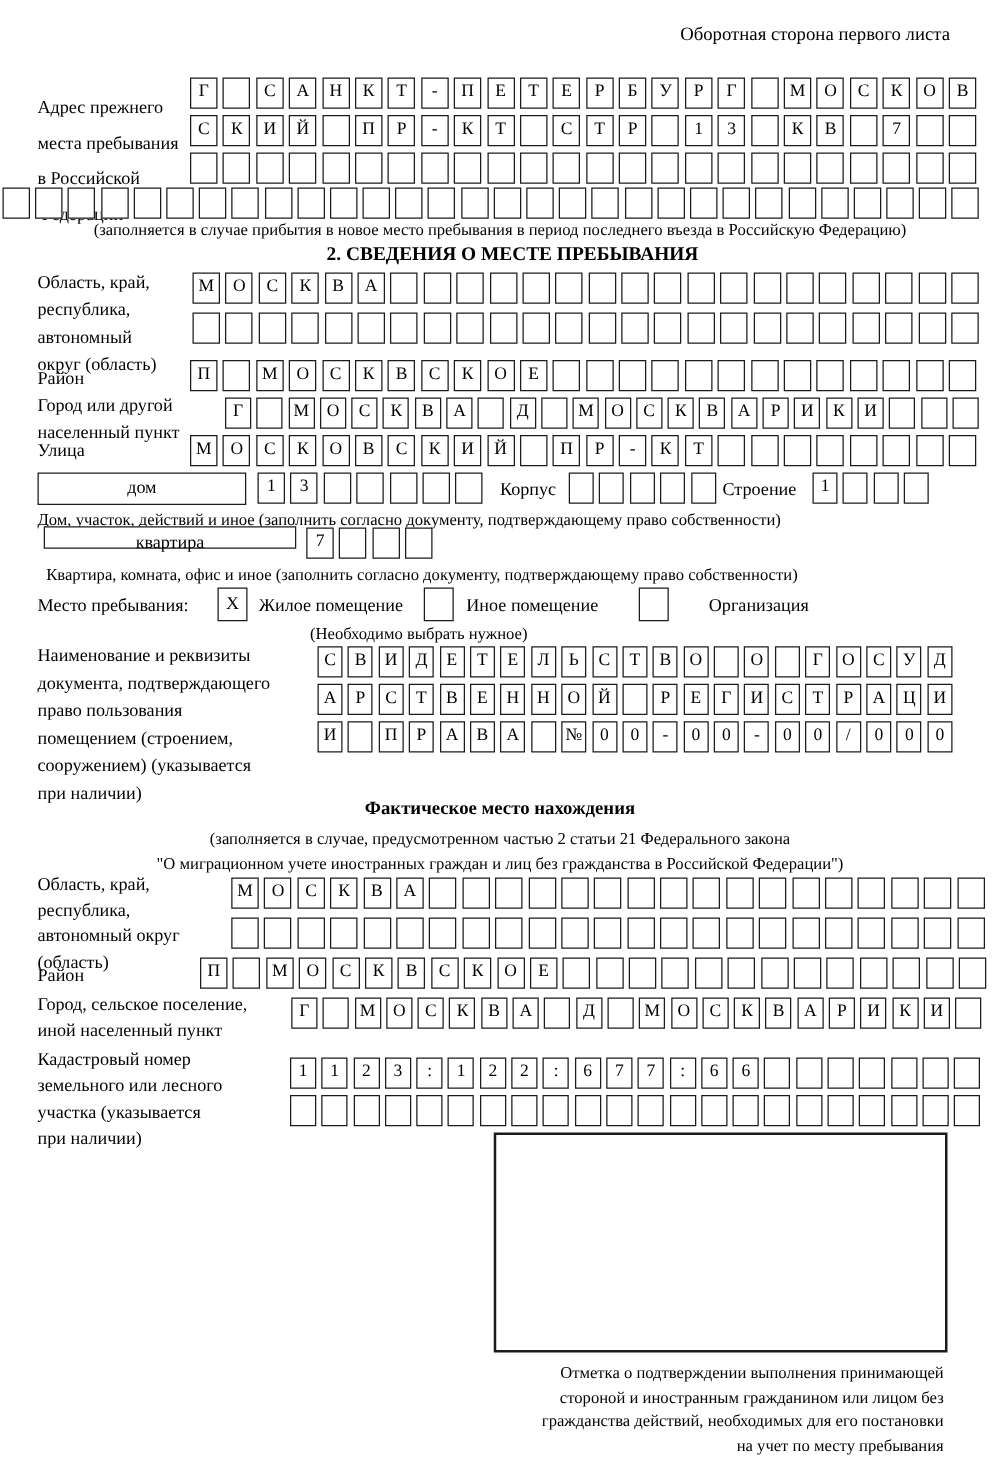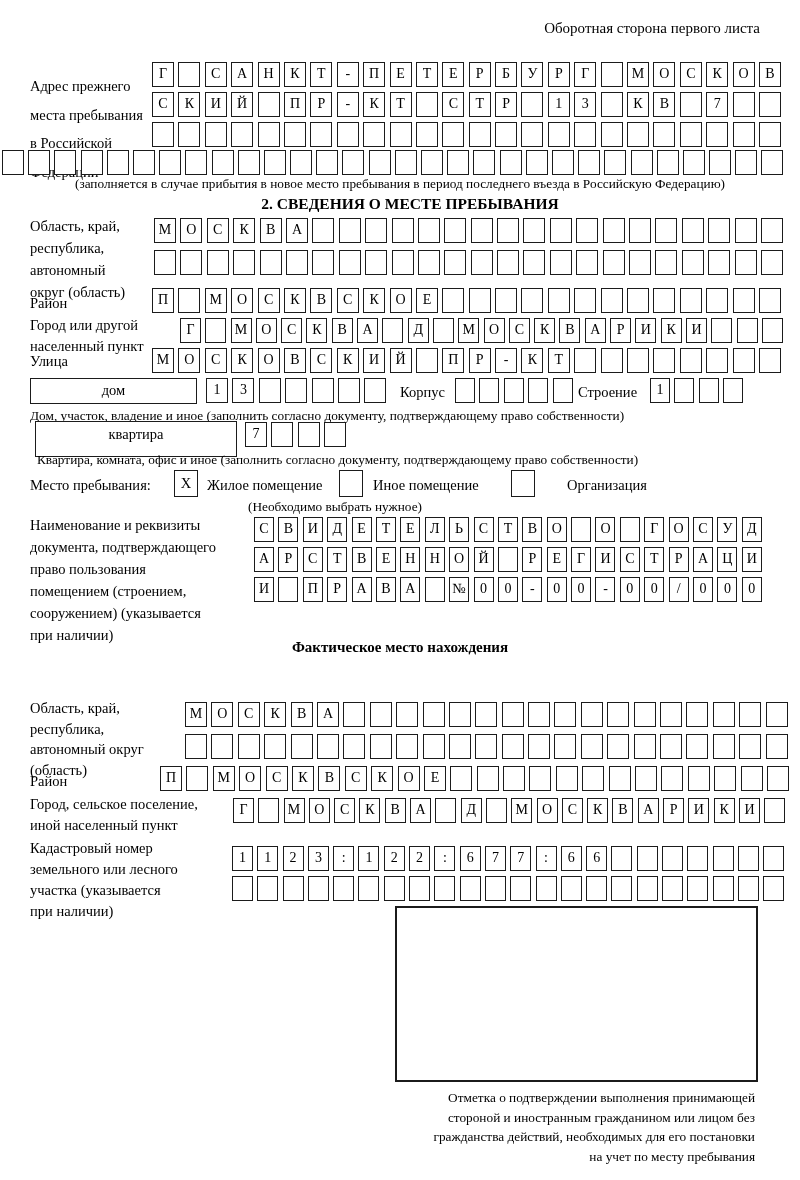"Дом, участок, владение и иное" div.note { text: владение -> действий }
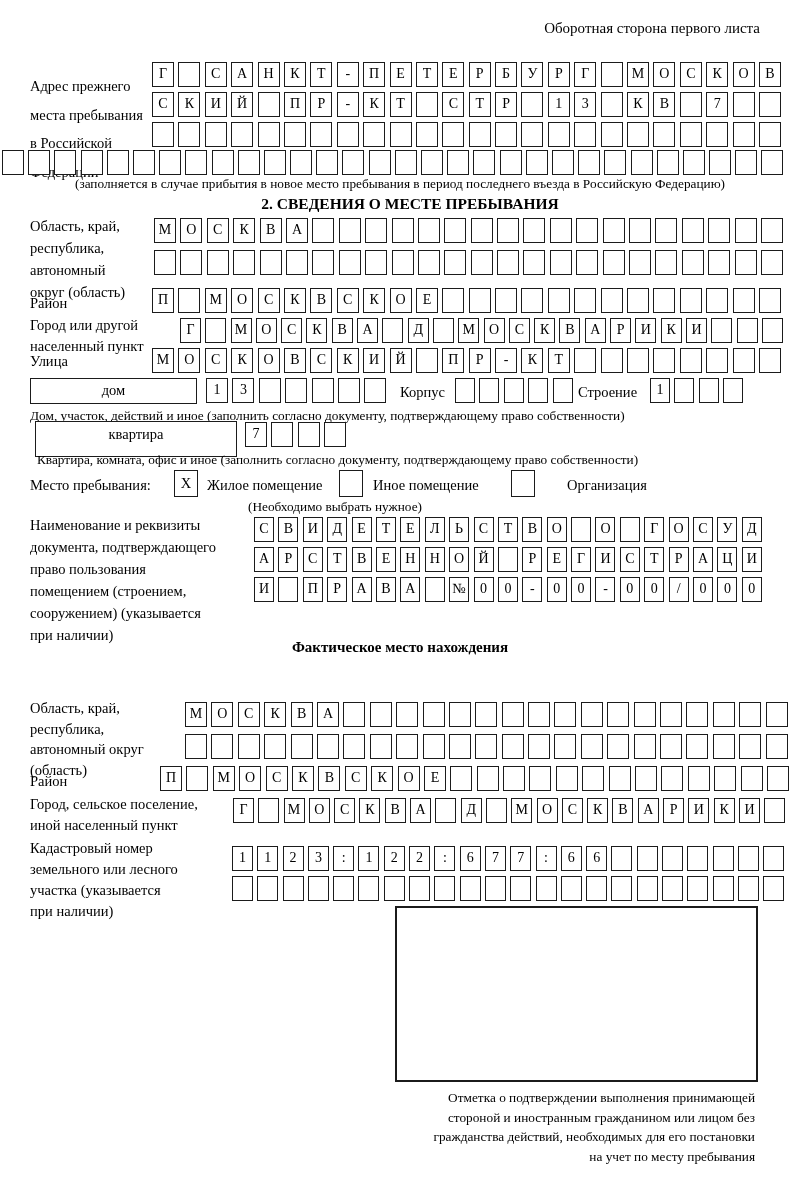"квартира" div.labelbox { height: 36px -> 18px }
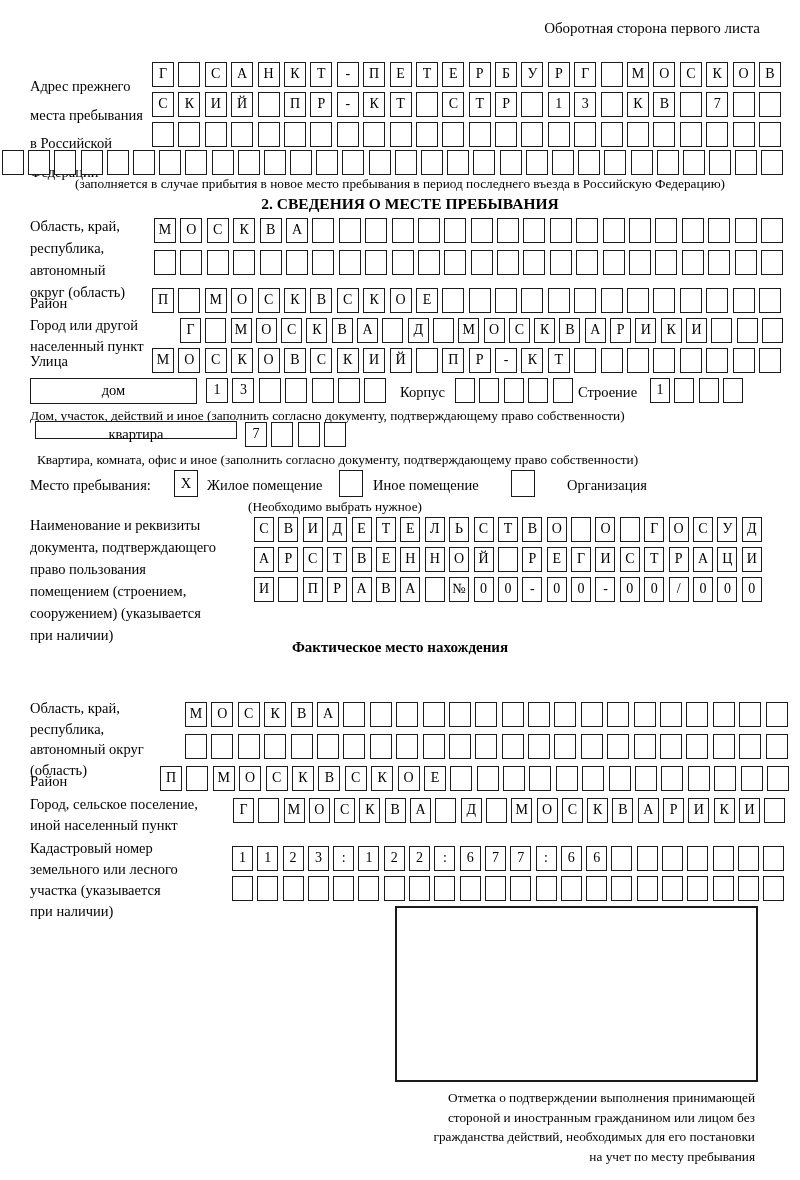"(заполняется в случае, предусмотренном" div.note { html: none -> <div> <div>(заполняется в случае, предусмотренном частью 2 статьи 21 Федерального закона</div> <div>"О миграционном учете иностранных граждан и лиц без гражданства в Российской Федерации")</div> </div> }
